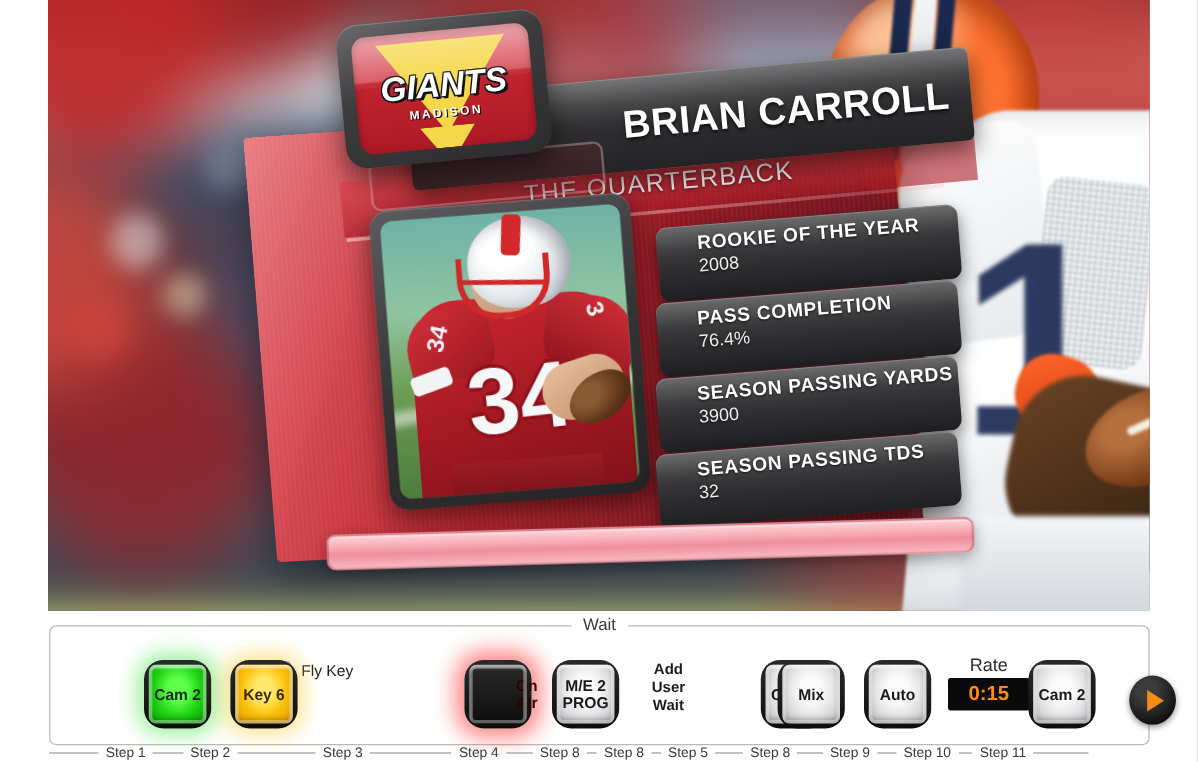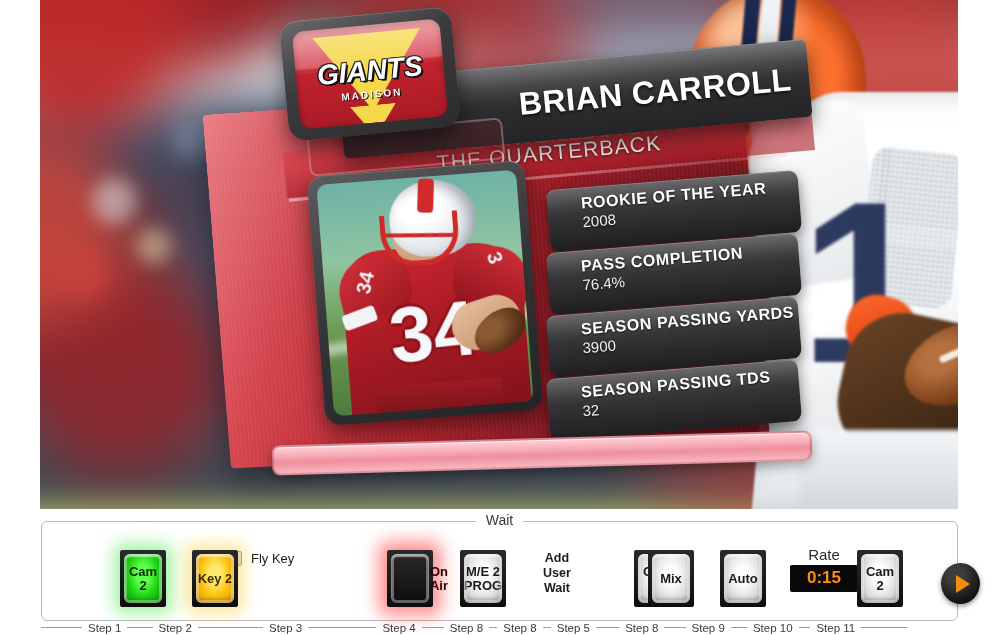"Cam 2" .btn { border-radius: 2px -> 16px; width: 46px -> 56px }
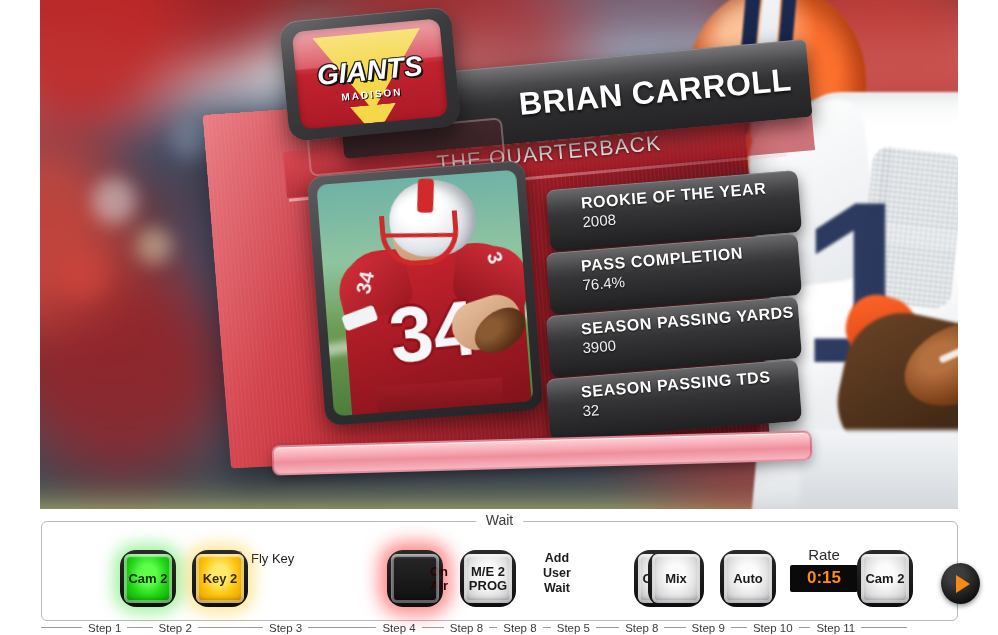"Key 2" div.cap { text: 2 -> 6 }
